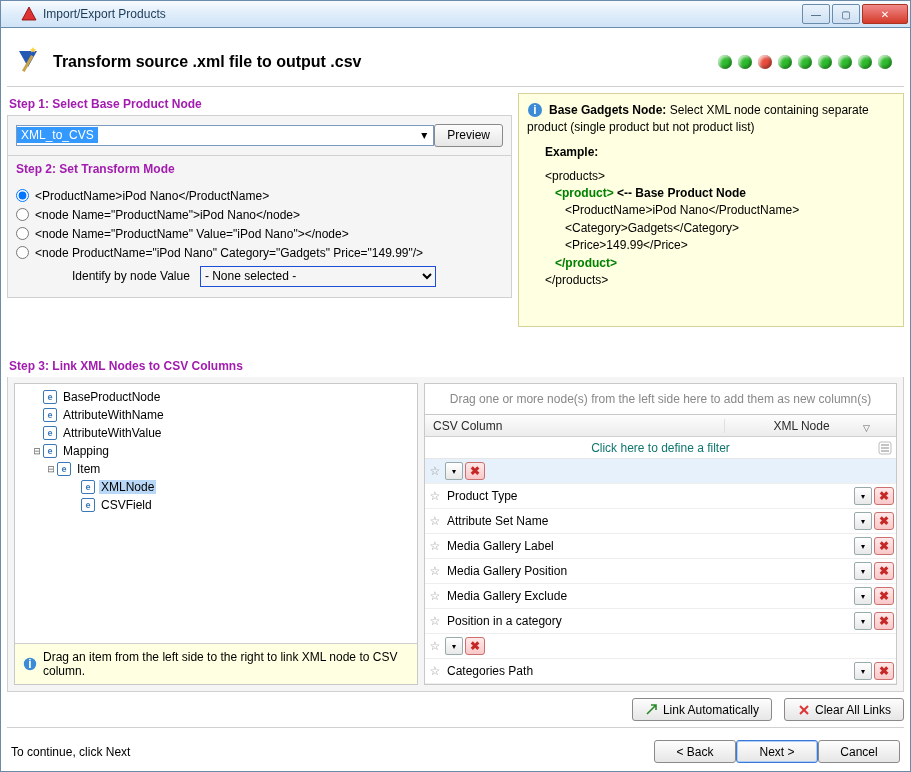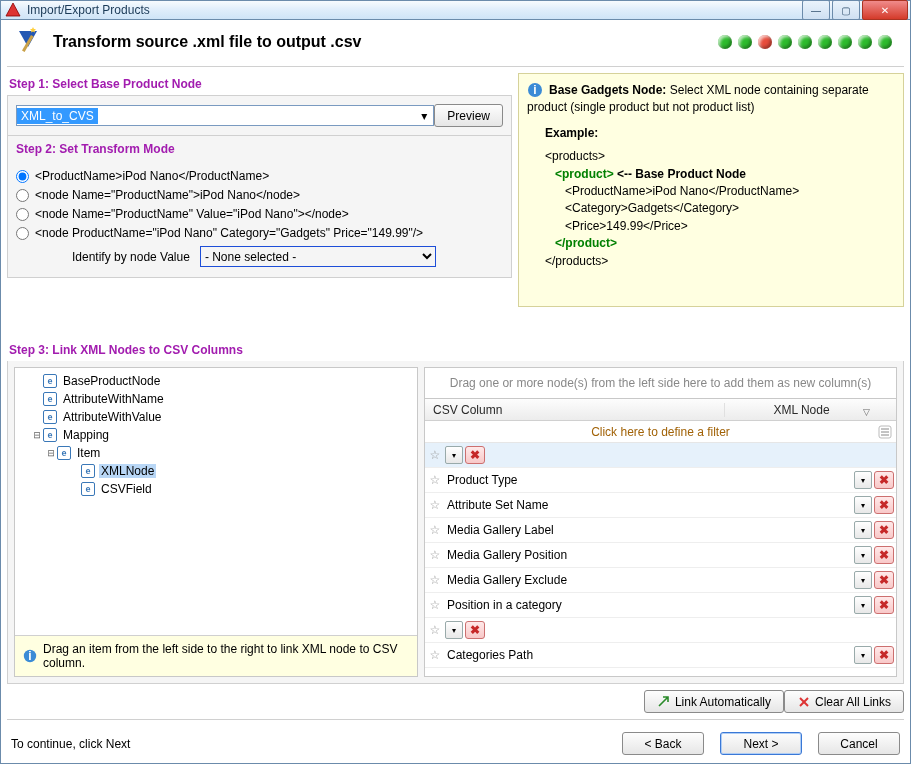"Import/Export Products" .titlebar { height: 20px -> 28px; padding-left: 4px -> 20px }
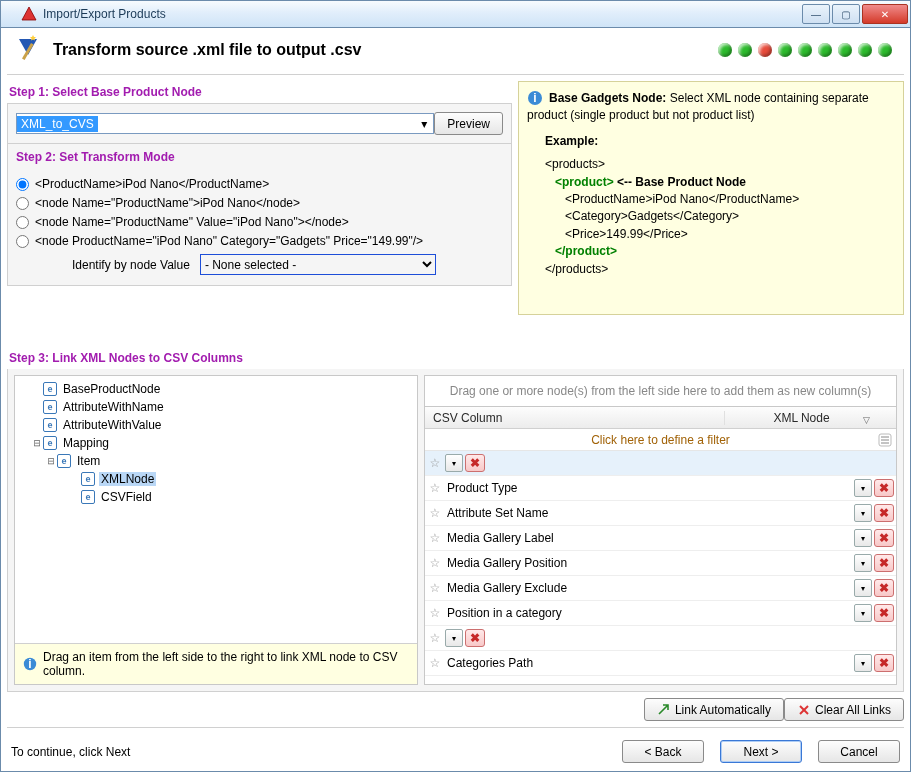"Transform source .xml file to" .window-body { padding: 0 6px 6px 6px -> 12px 6px 6px 6px }
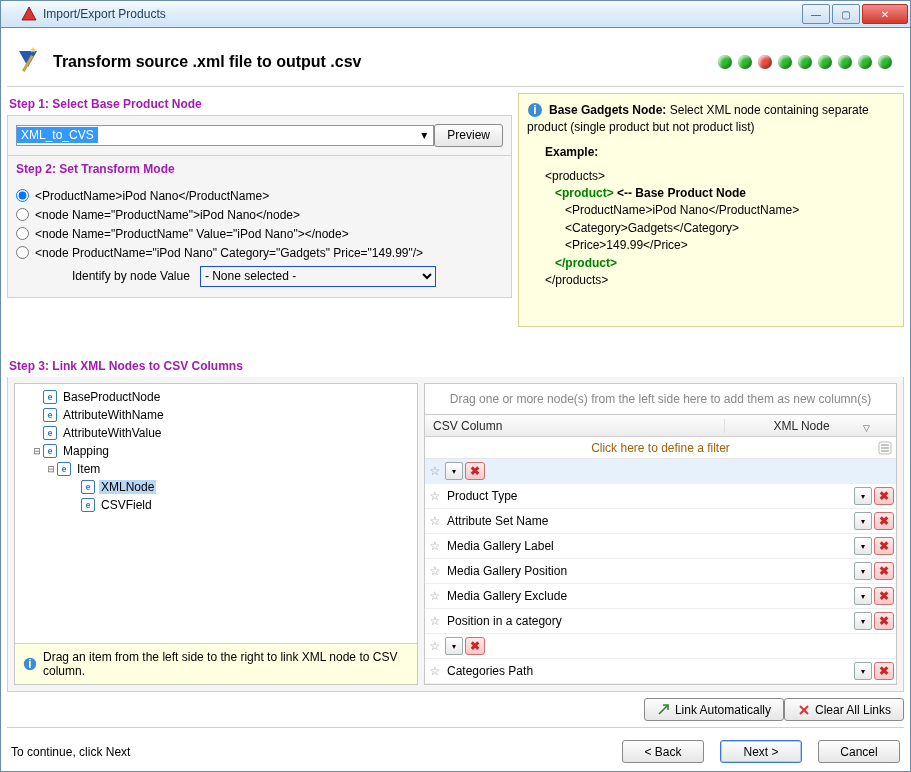"Click here to define a" .filter-row { color: #a16207 -> #0f766e }
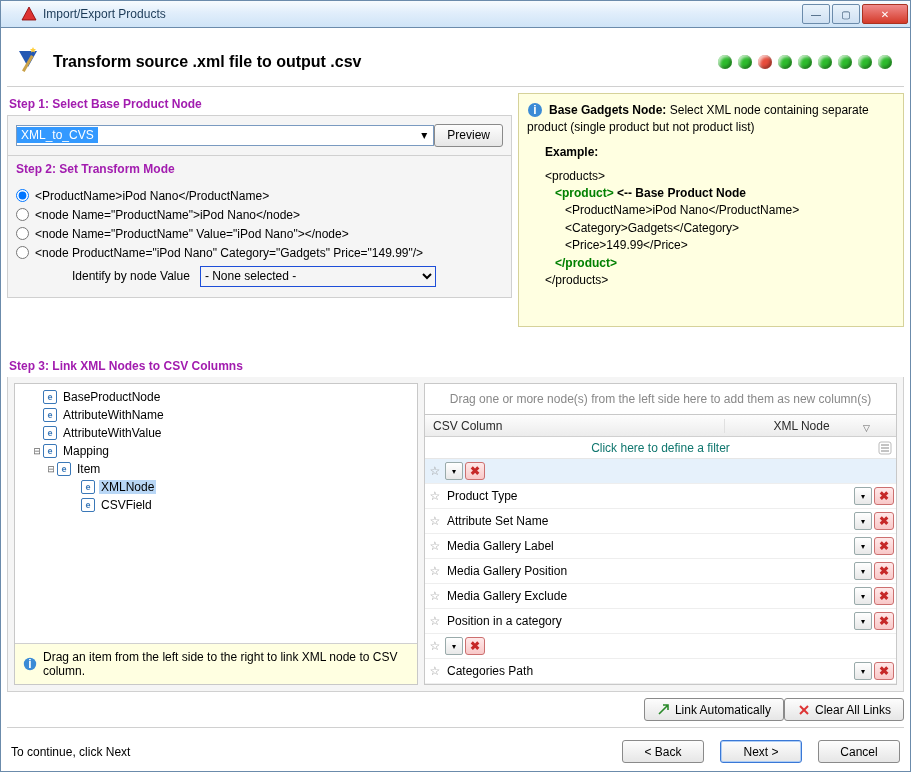"Link Automatically" .step3-actions { gap: 0 -> 12px }
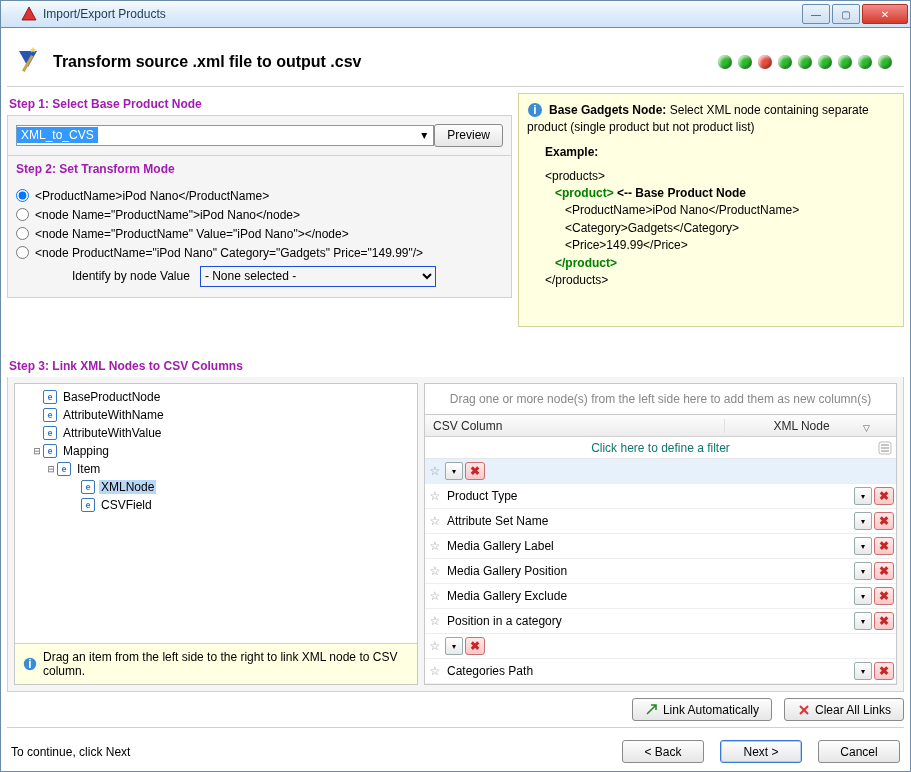"< Back" .footer .btns { gap: 16px -> 0 }
